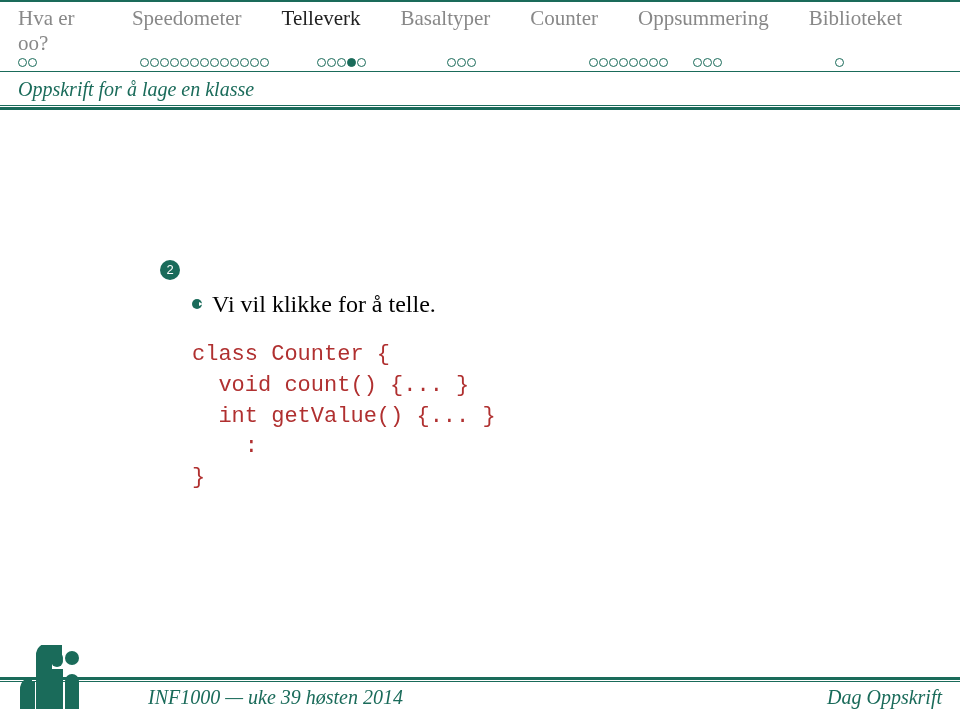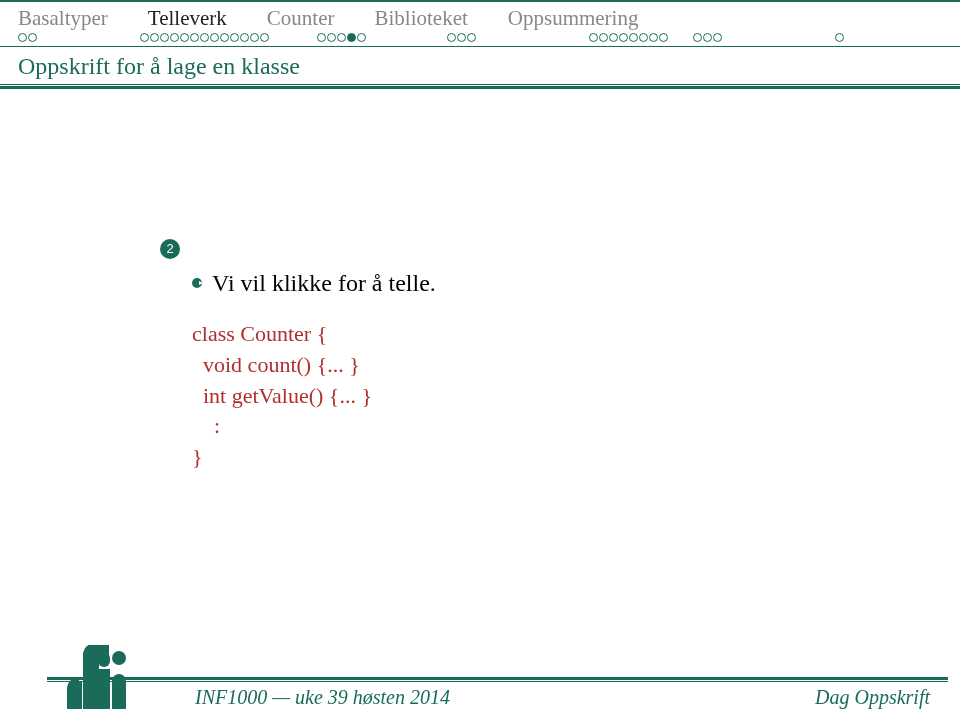"Hva er oo?" div.nav-item { html: none -> <div>Hva er oo?</div> }
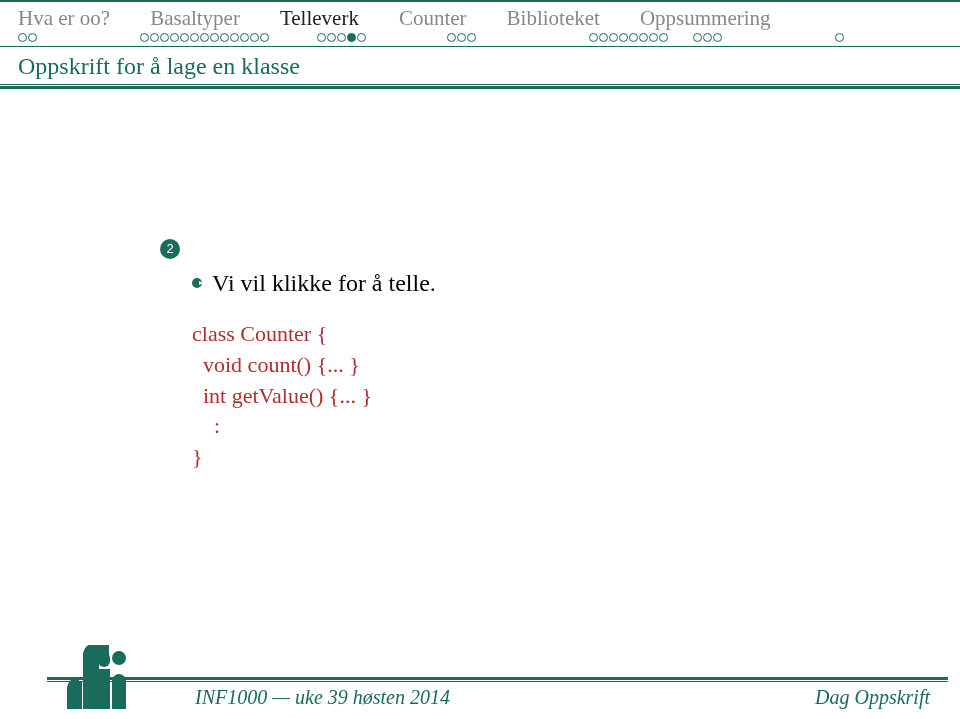"Speedometer" div.nav-item { html: none -> <div>Speedometer</div> }
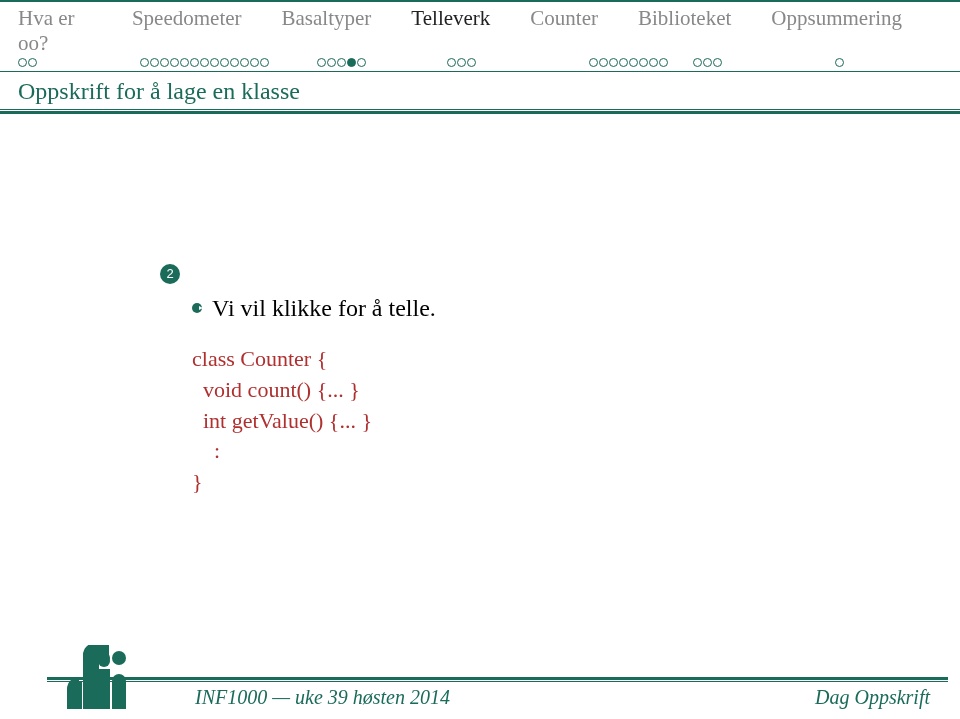"Basaltyper" div.nav-item { order: before "Telleverk" -> after "Telleverk" }
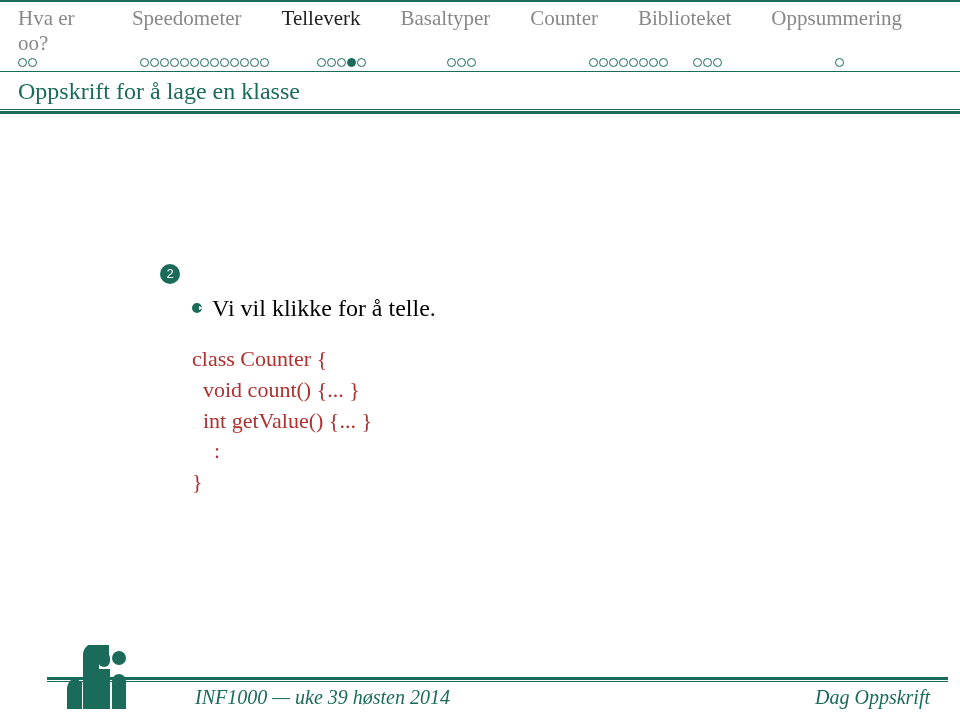"Biblioteket" div.nav-item { order: before "Oppsummering" -> after "Oppsummering" }
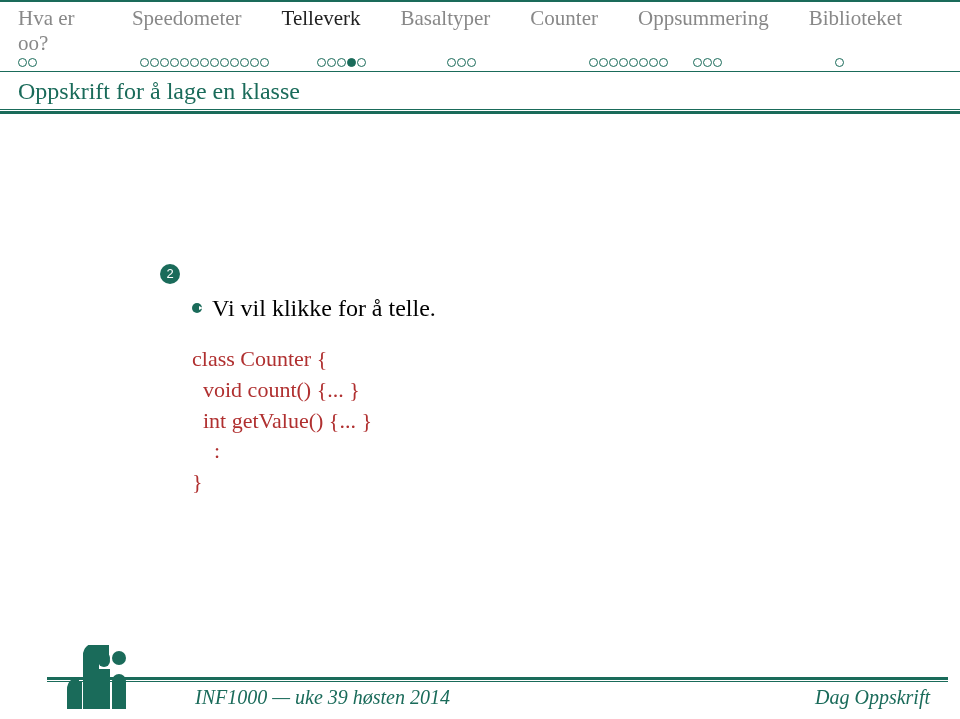"Oppskrift for å lage en" .subtitle { font-size: 24px -> 20px; font-style: none -> italic }
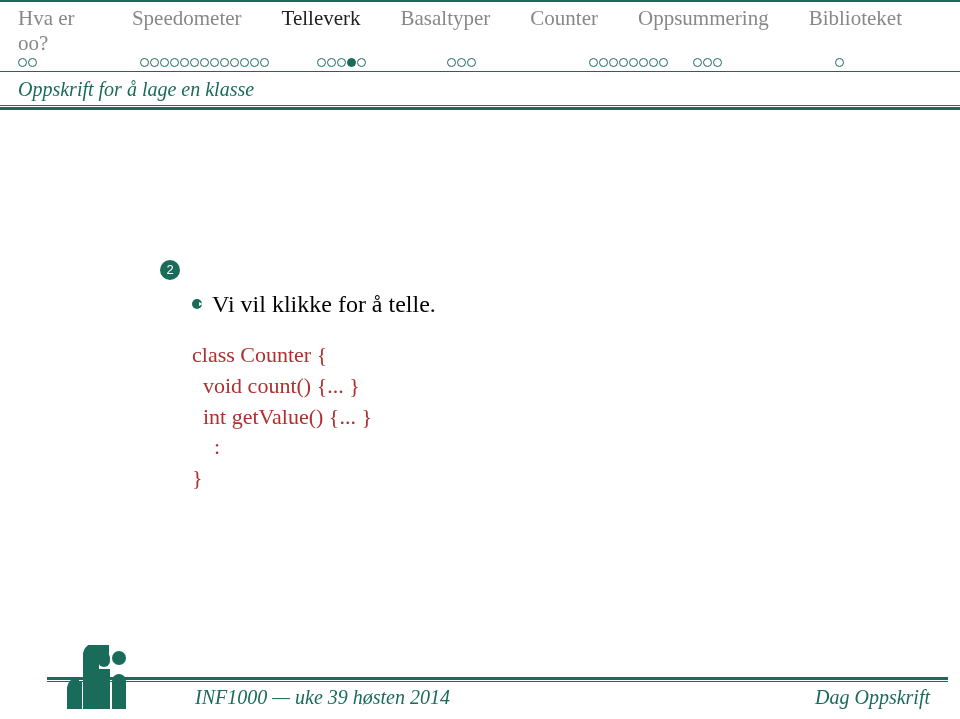"class Counter {" .code-block { font-family: Liberation Serif, serif -> Liberation Mono, monospace }
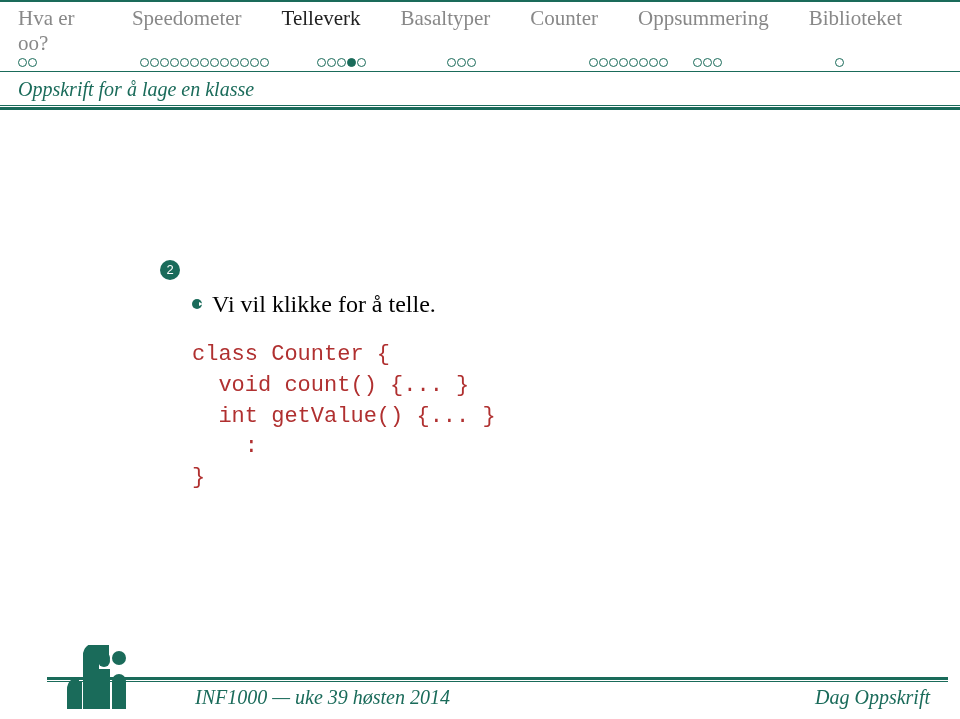"INF1000 — uke 39 høsten" .footer { margin-left: 47px -> none; right: 12px -> 0 }
